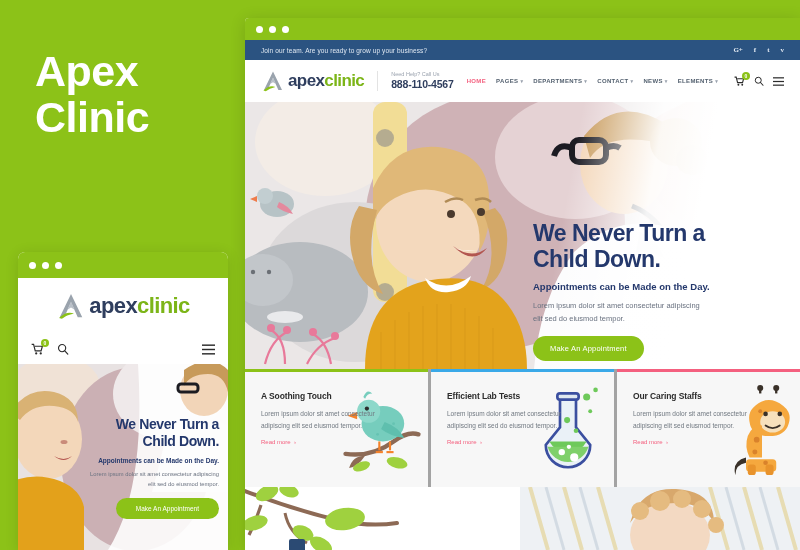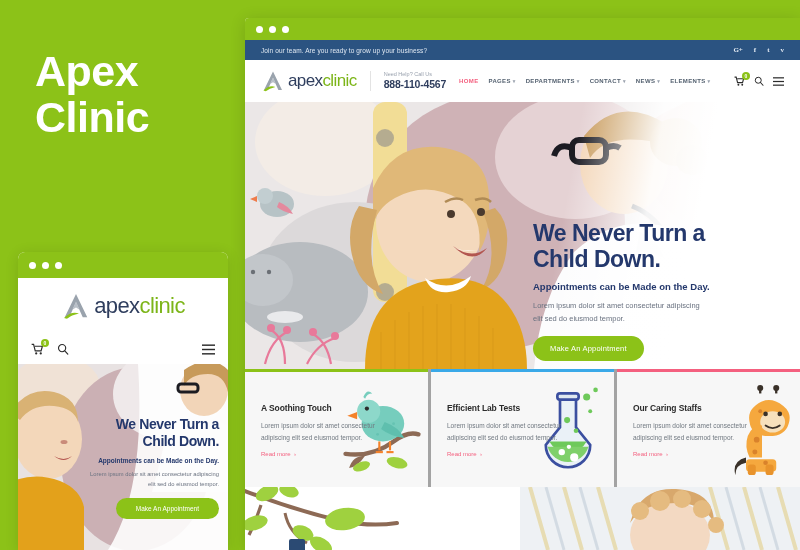"apexclinic" .logo-text { font-weight: normal -> bold }
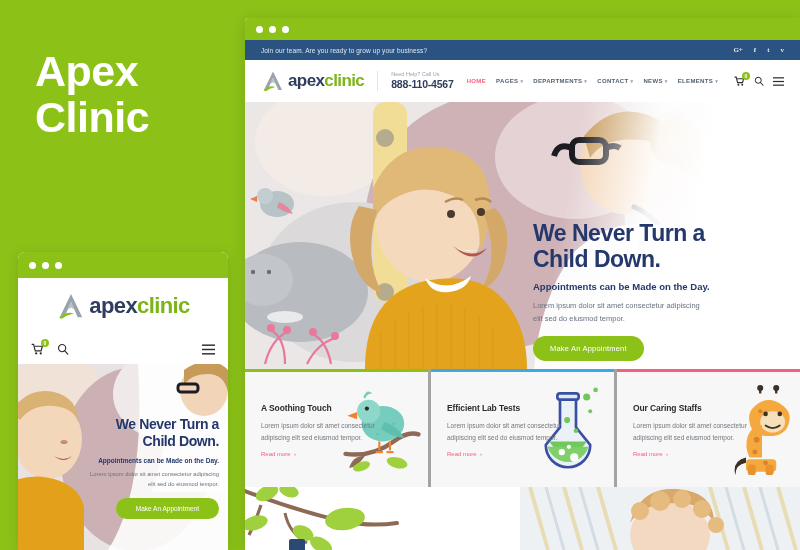"A Soothing Touch" .card { padding: 34px 16px 0 16px -> 22px 16px 0 16px }
